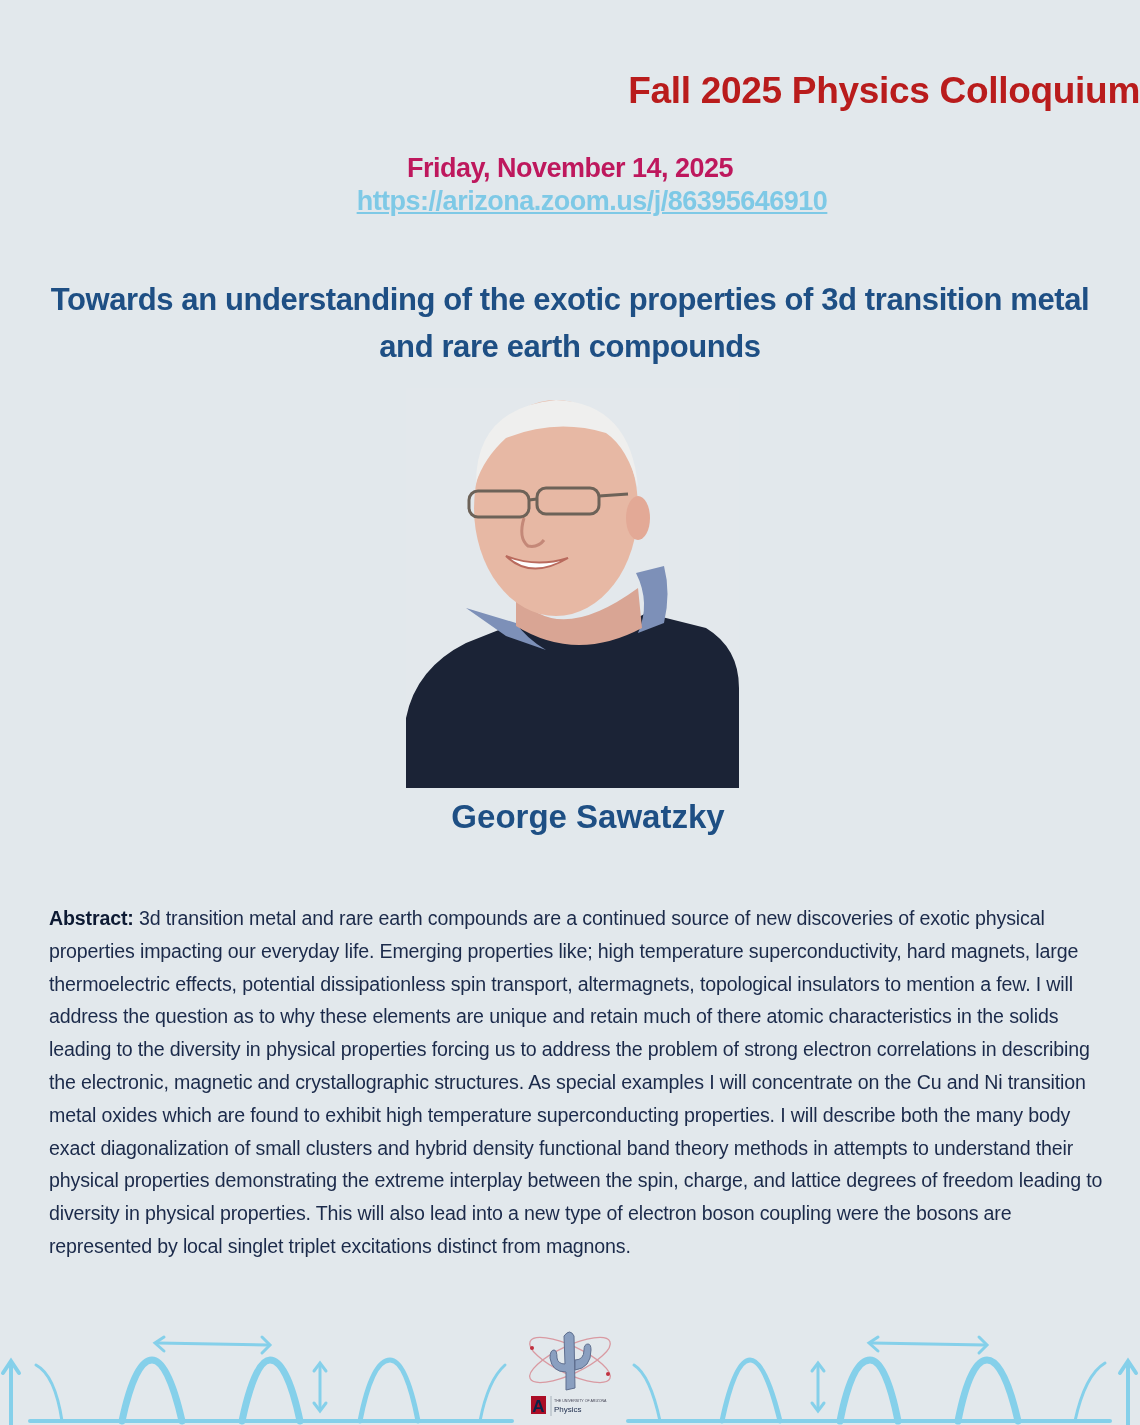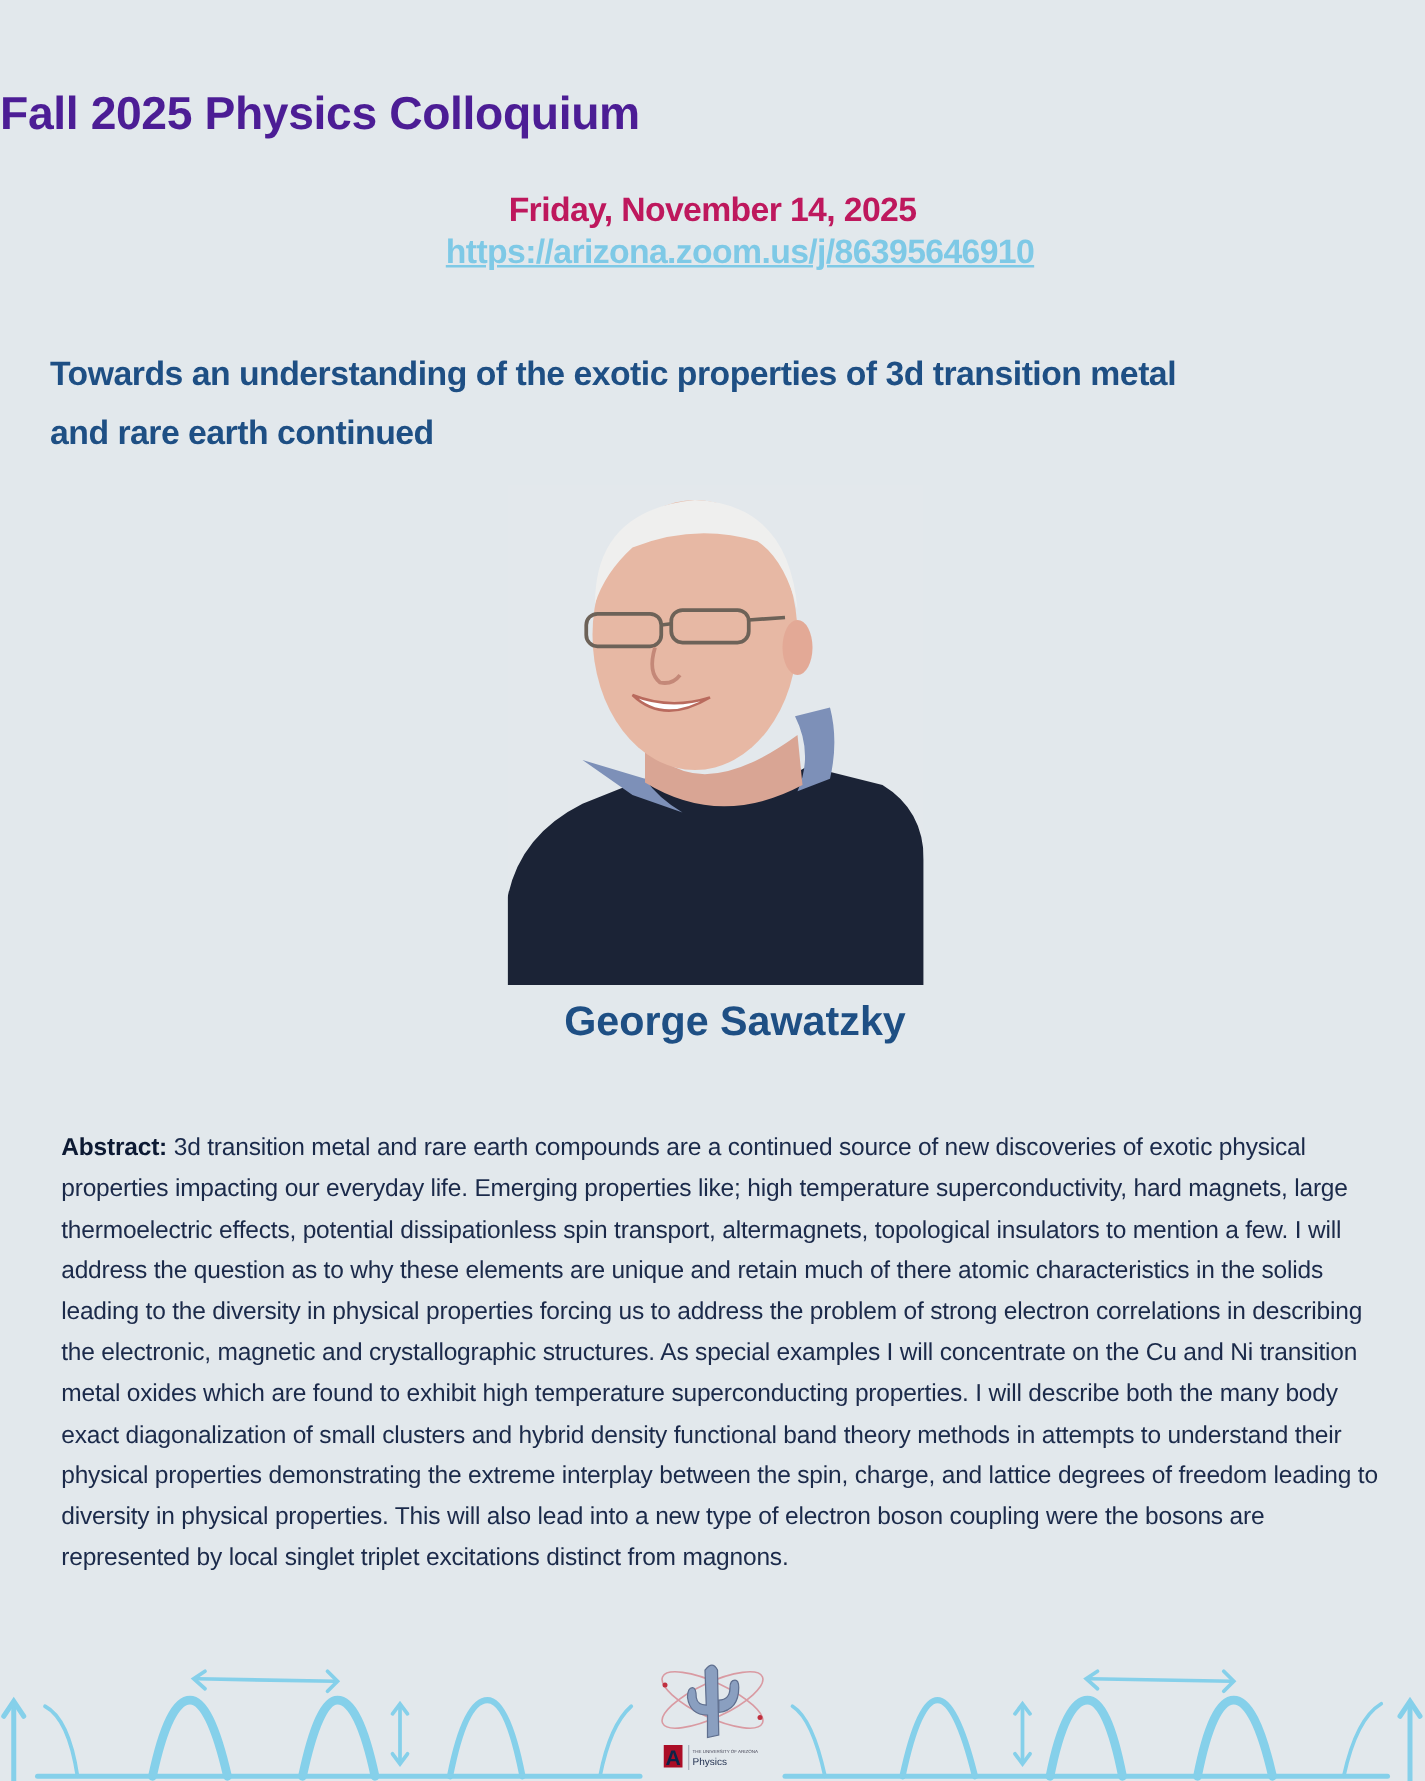"Fall 2025 Physics Colloquium" .title { color: #4c1d95 -> #b91c1c; text-align: left -> right }
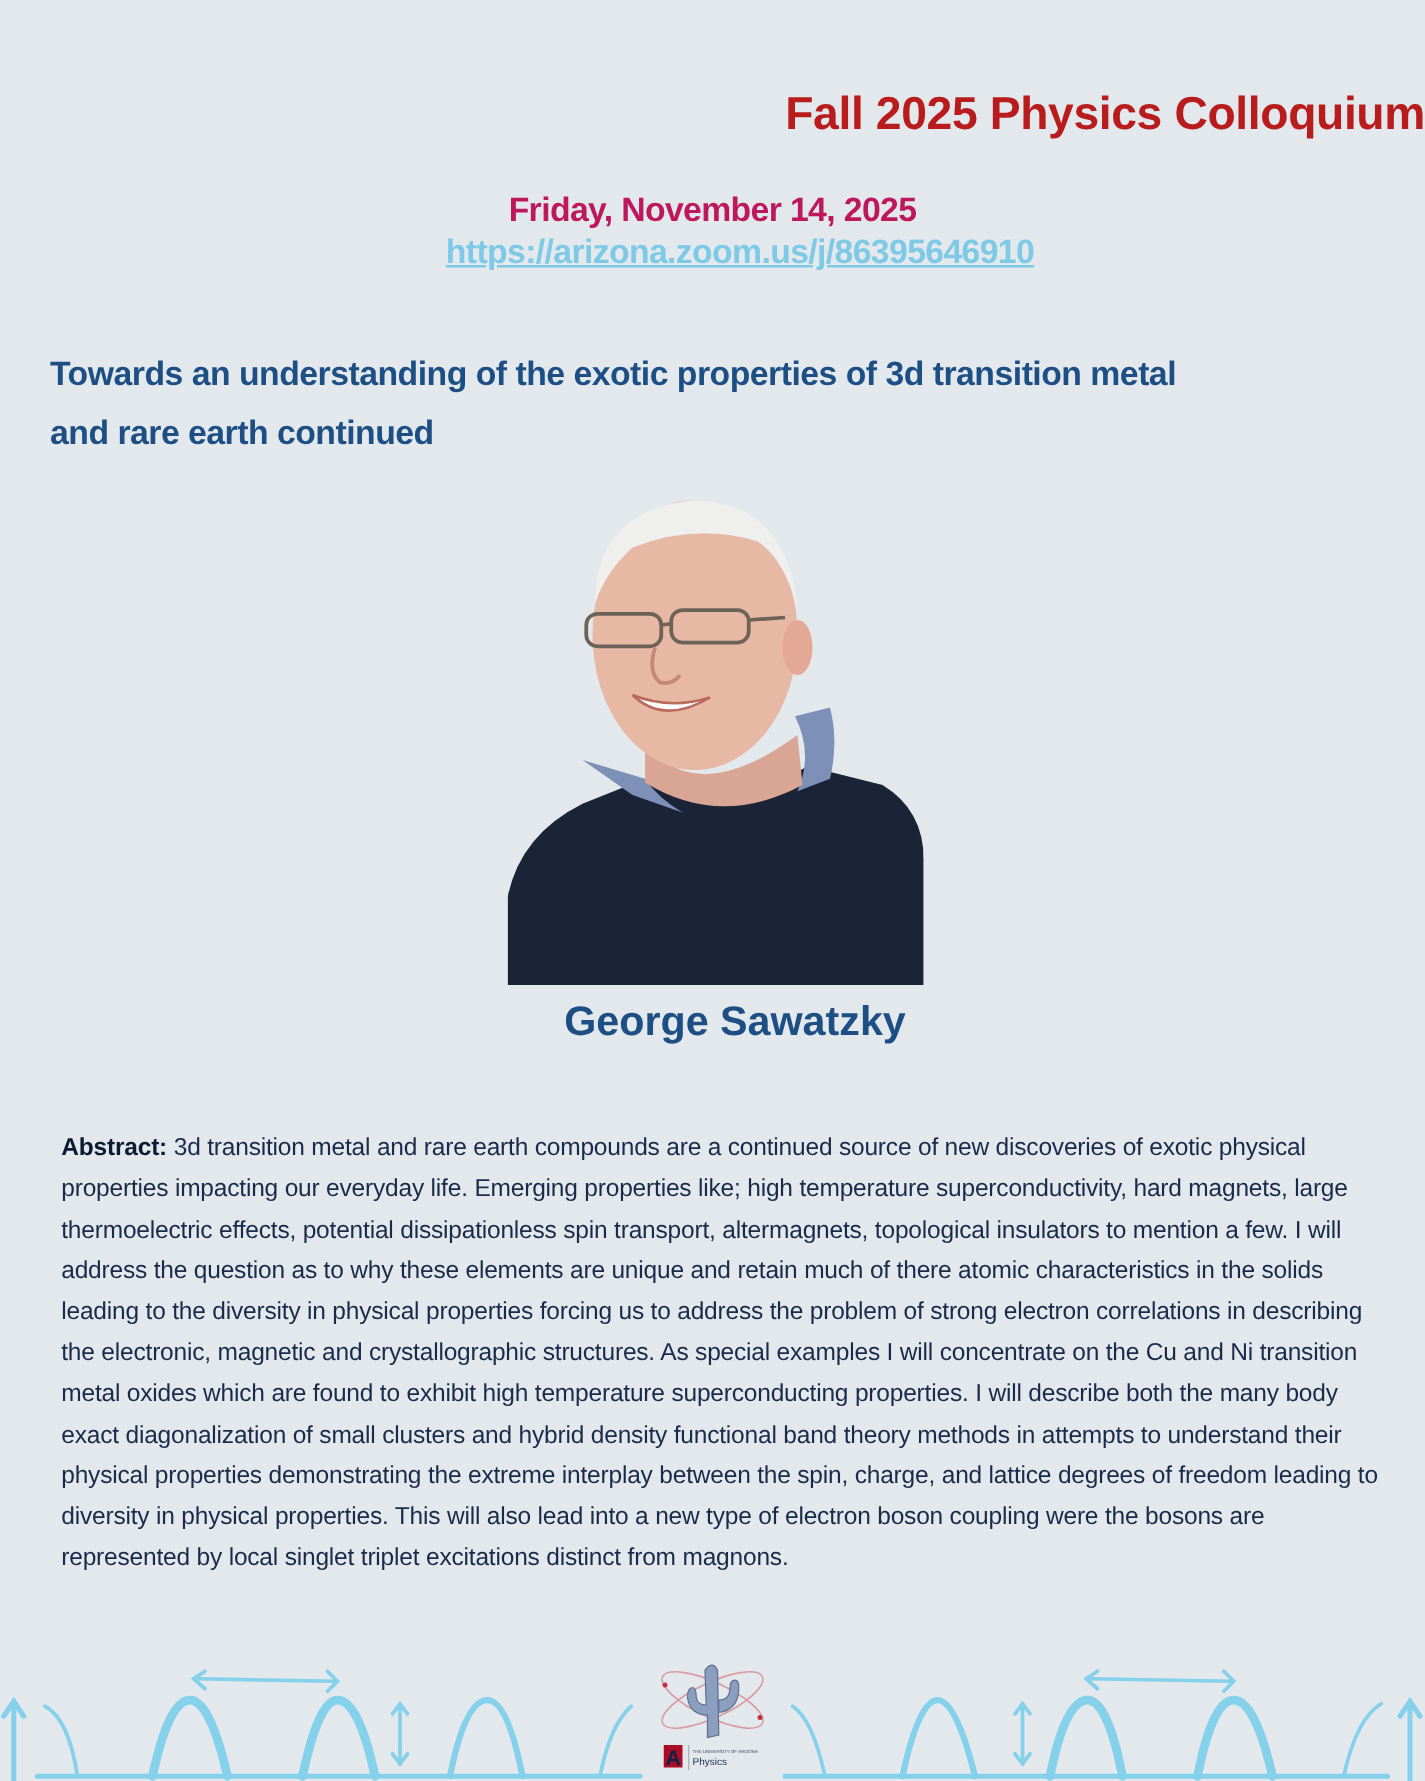"Towards an understanding of the" .talk-title { font-size: 27px -> 31px; text-align: none -> center }
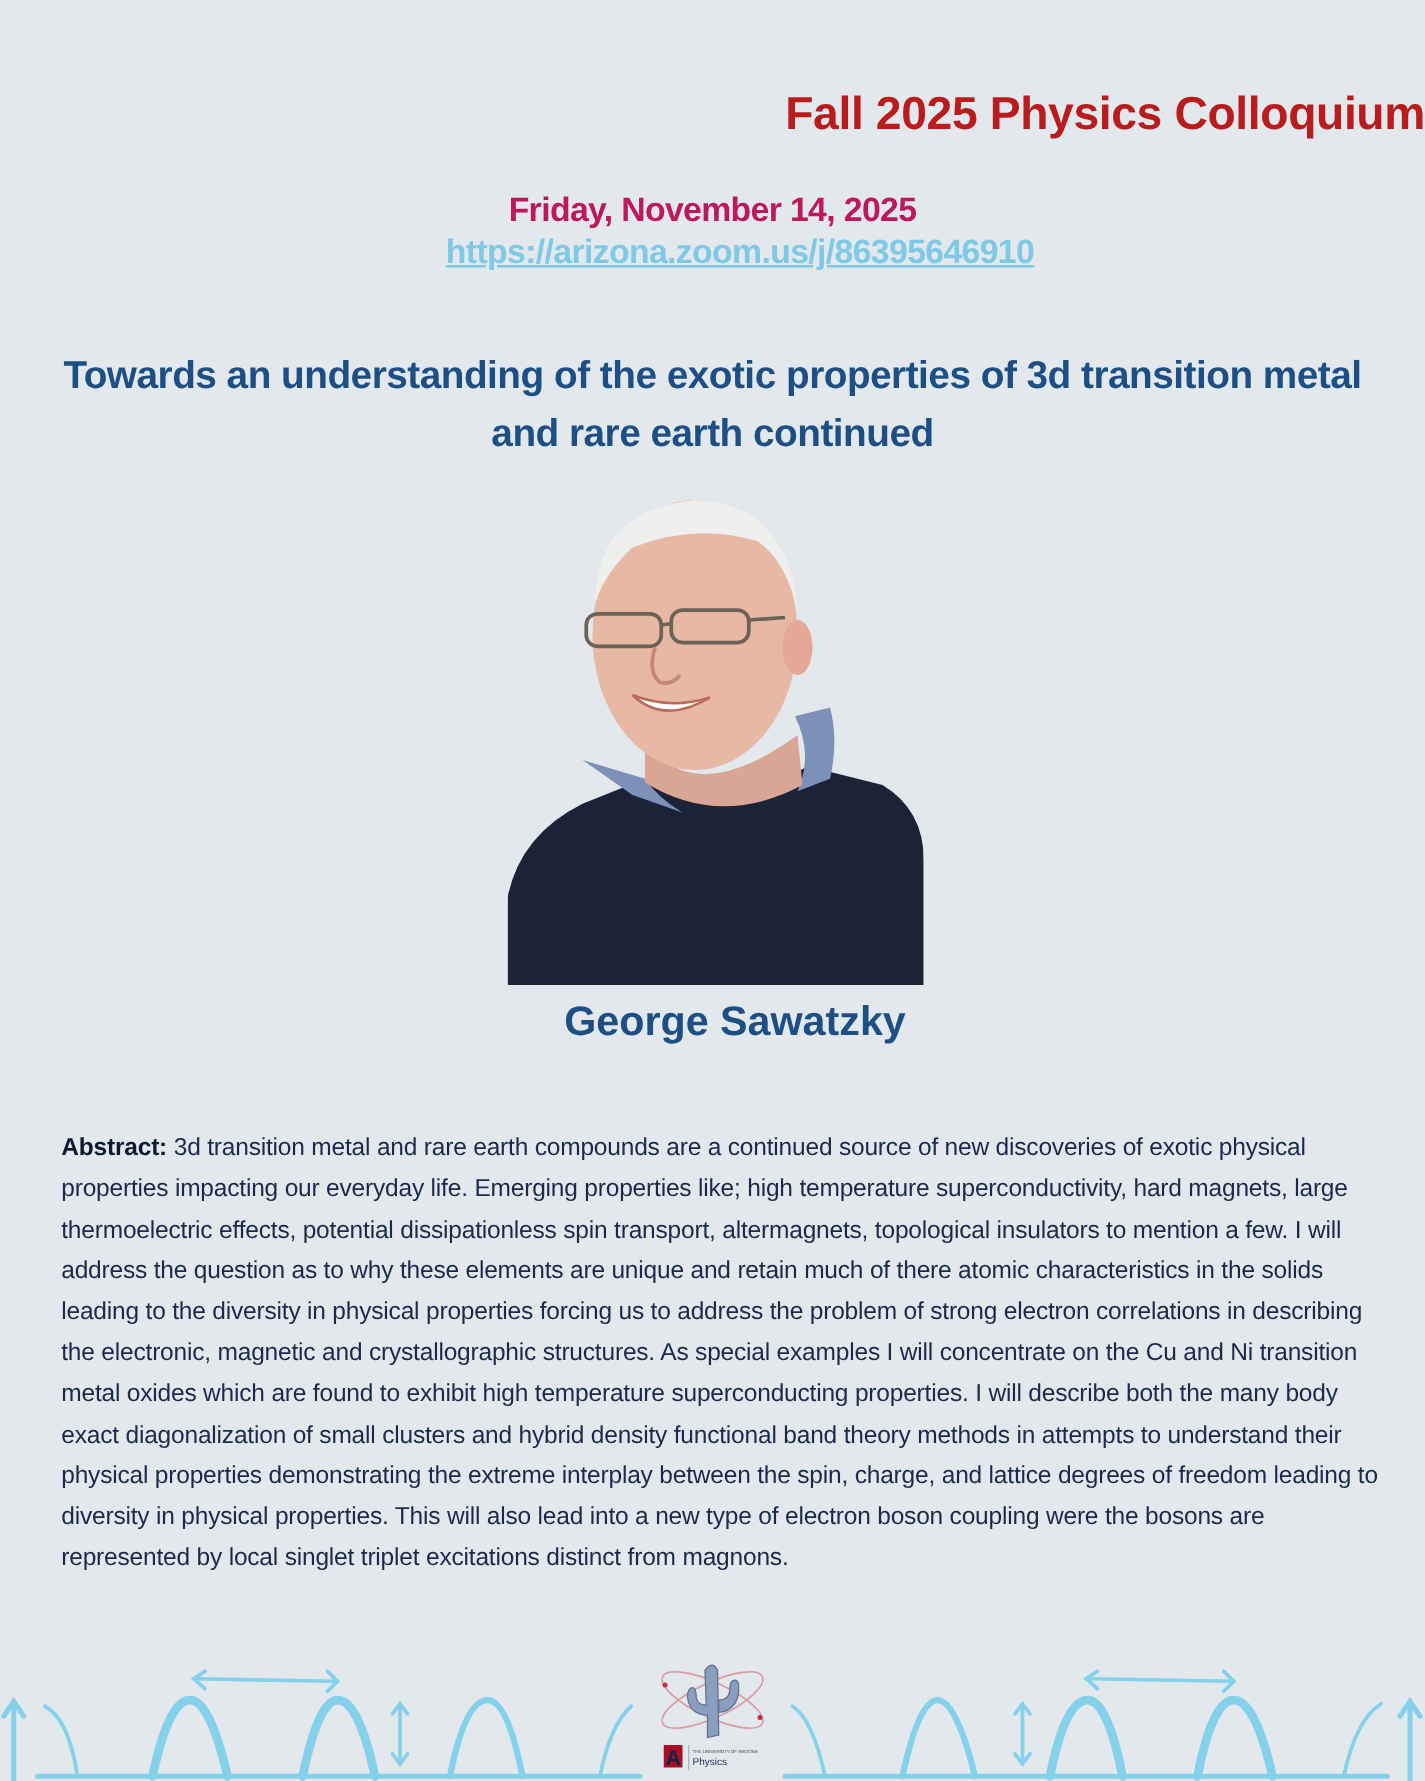"and rare earth continued" span { text: continued -> compounds }
